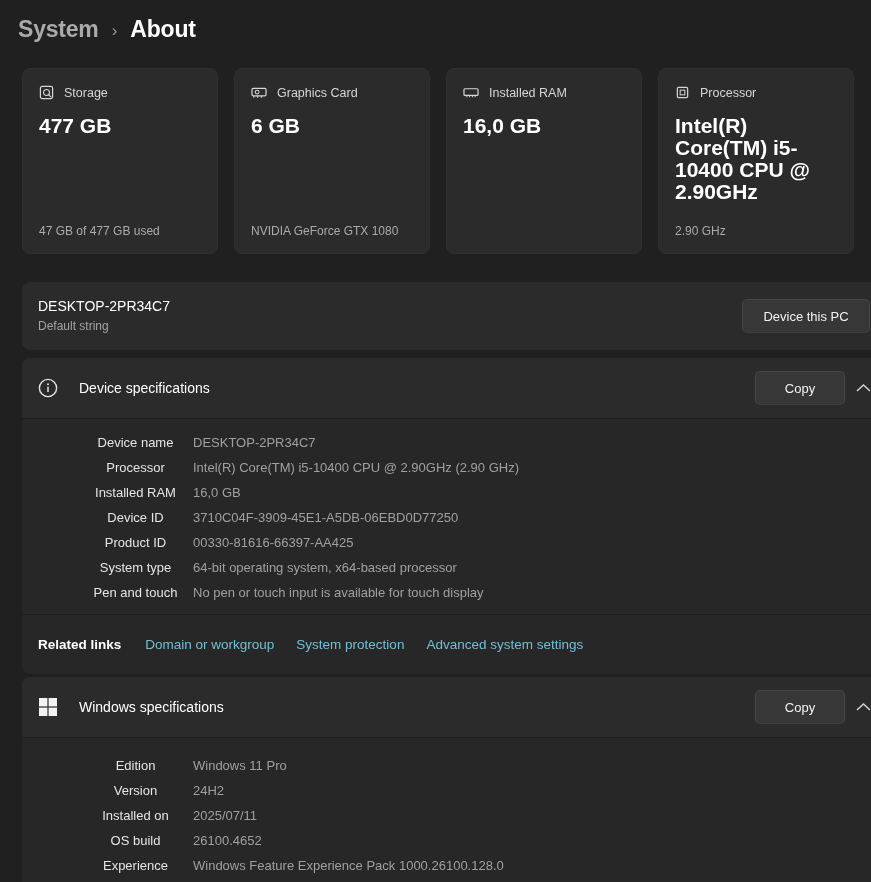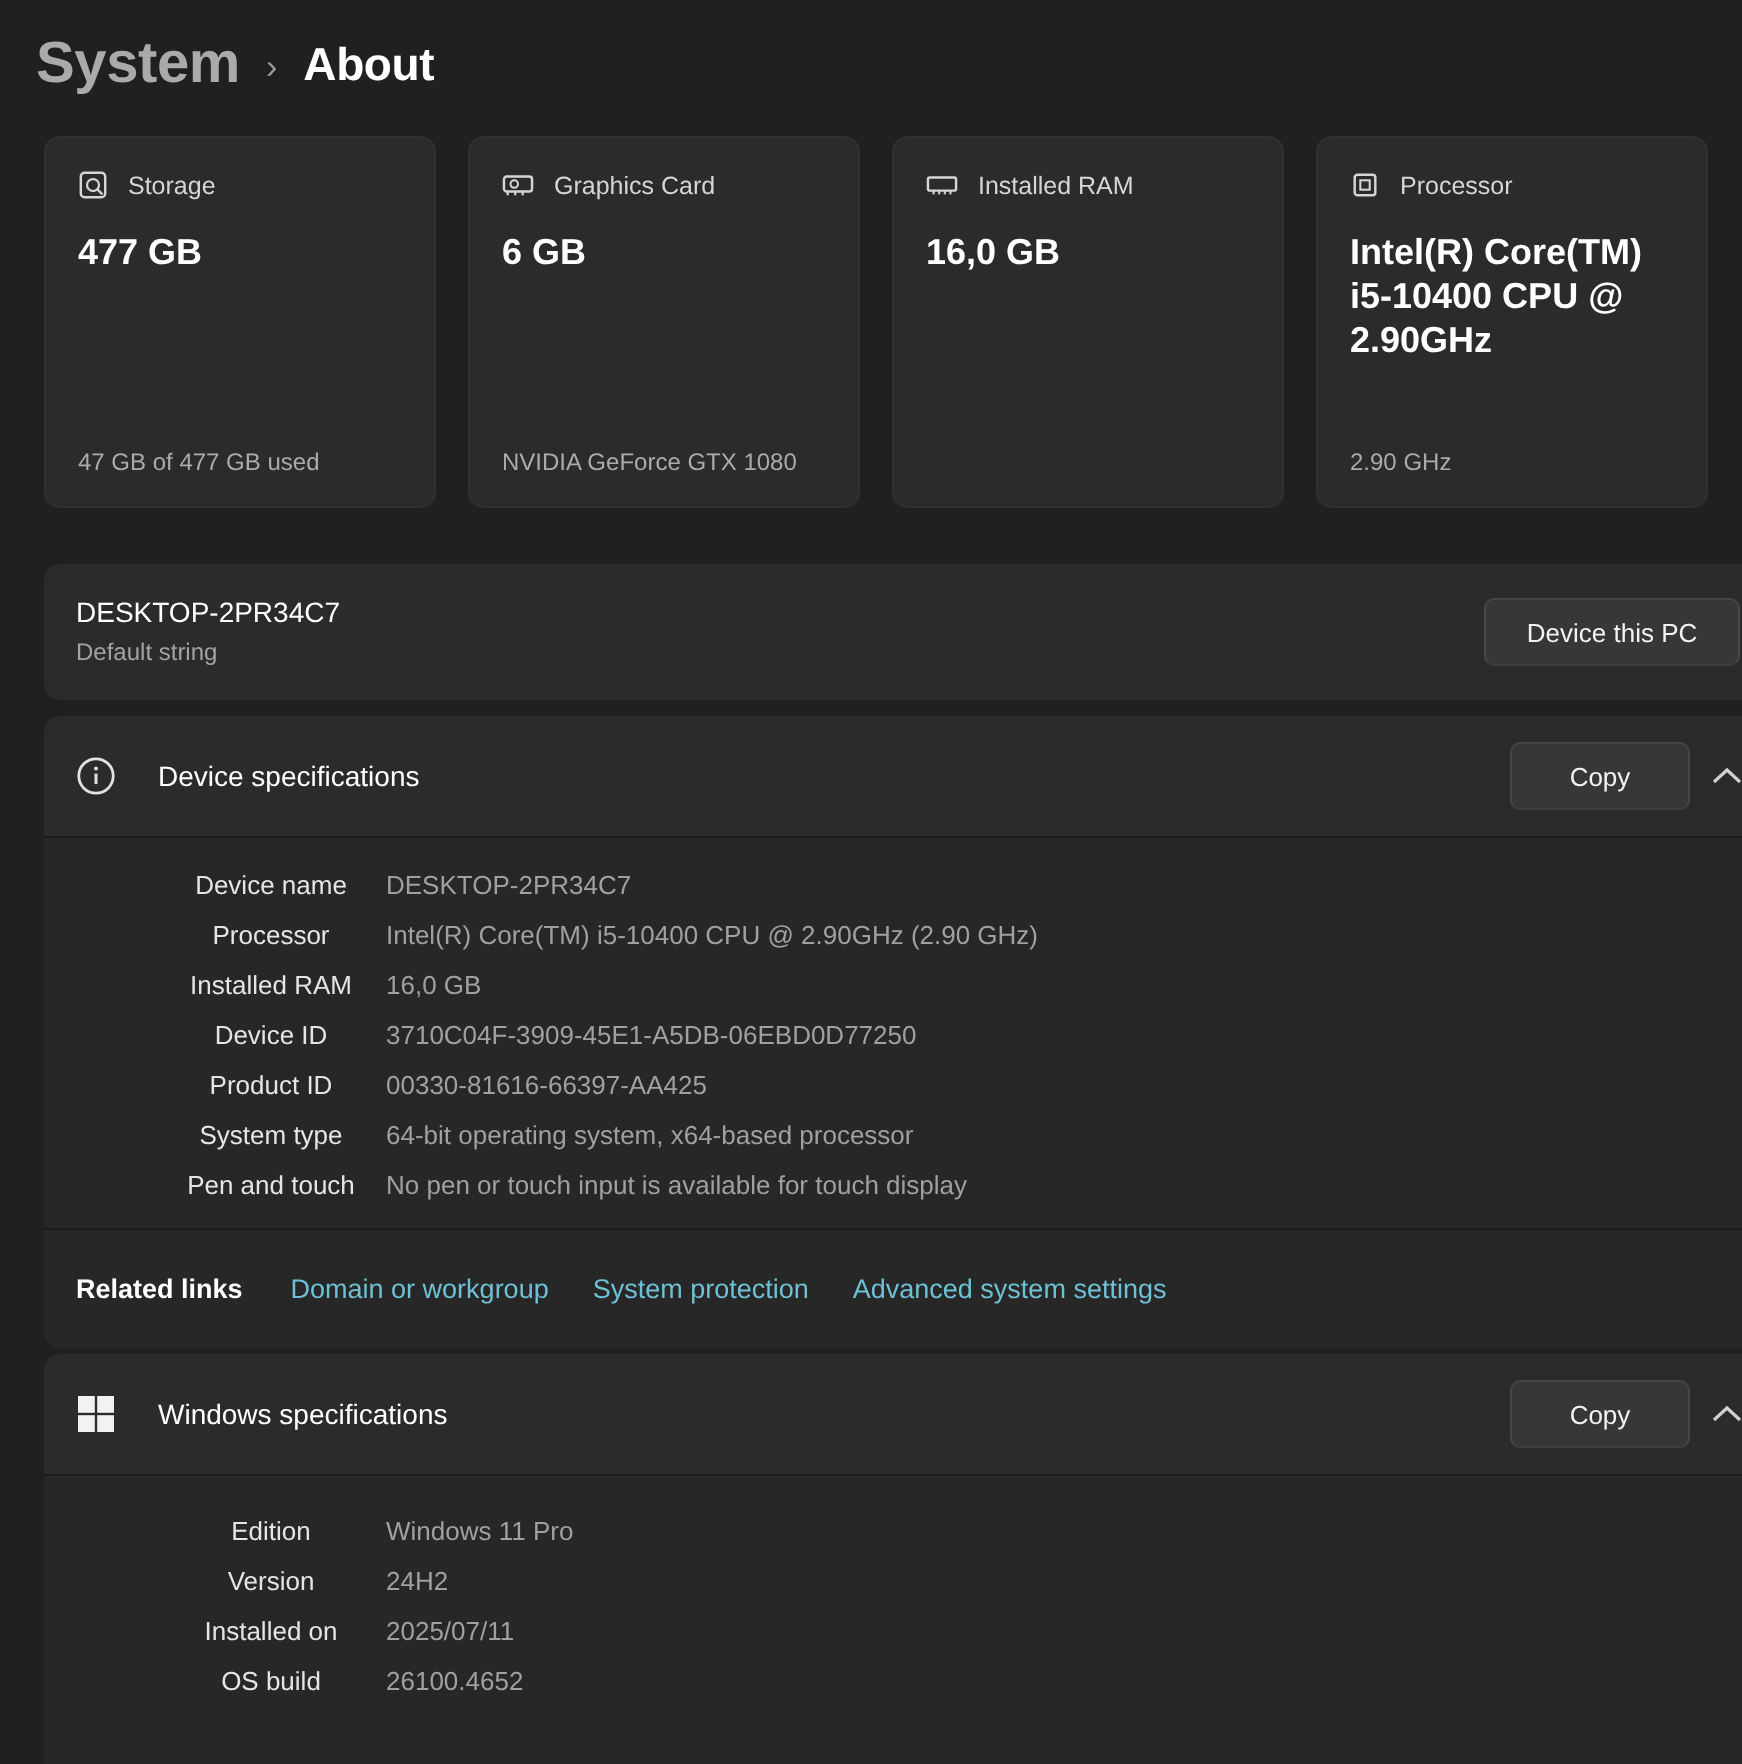"System" .crumb-parent { font-size: 29px -> 23px }
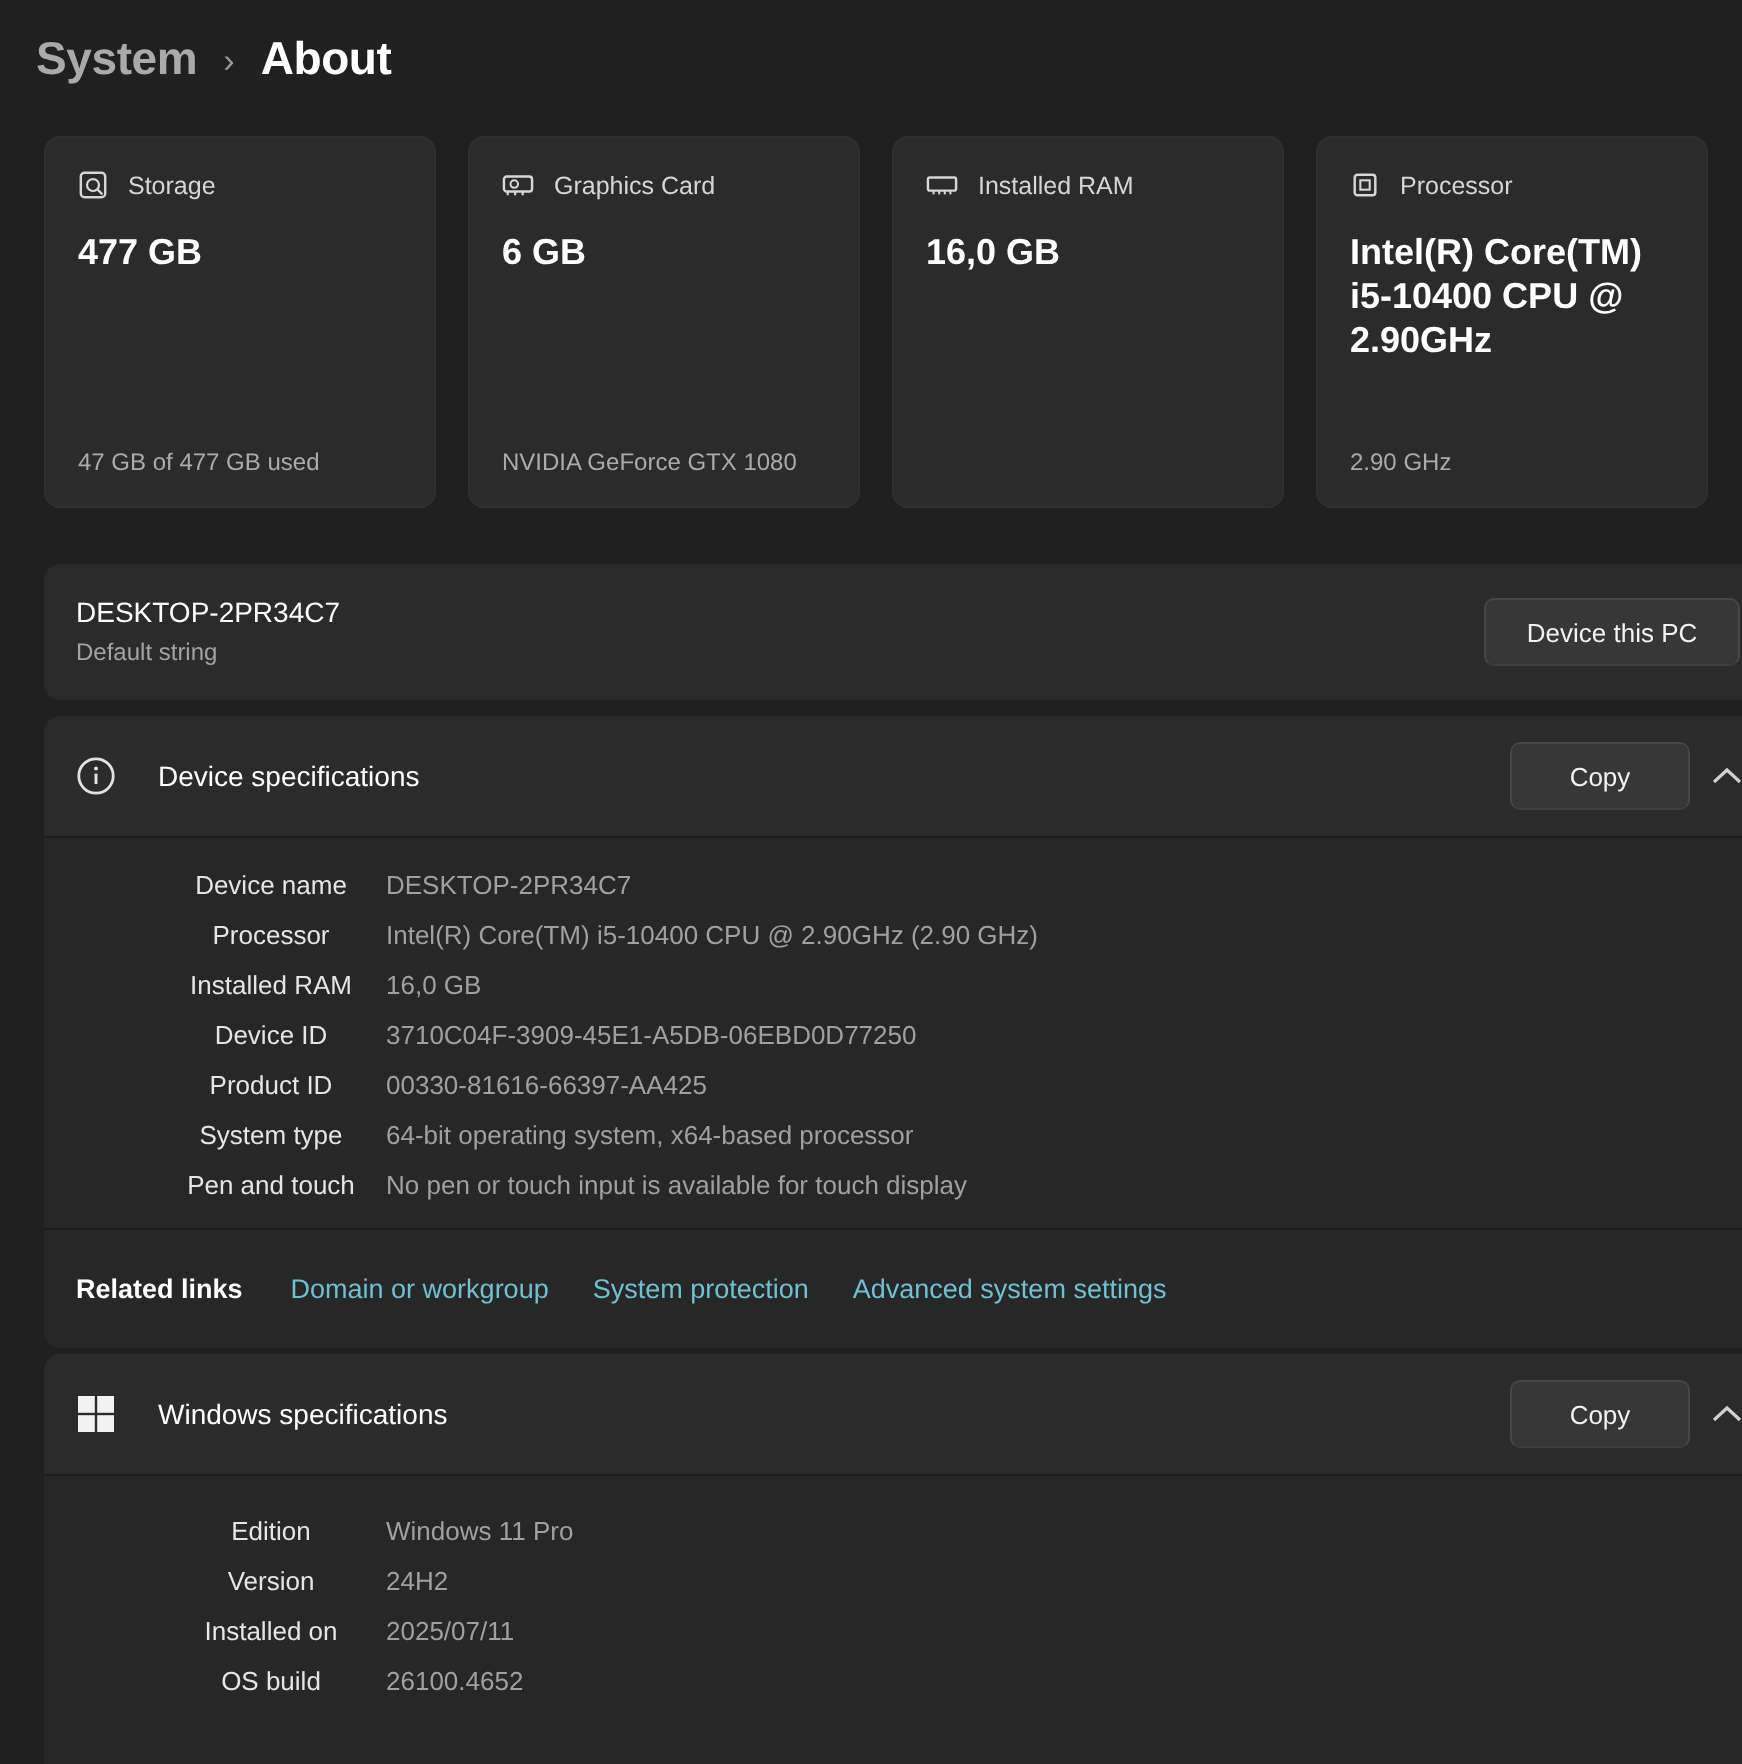"477 GB" .card-value { font-size: 18px -> 21px }
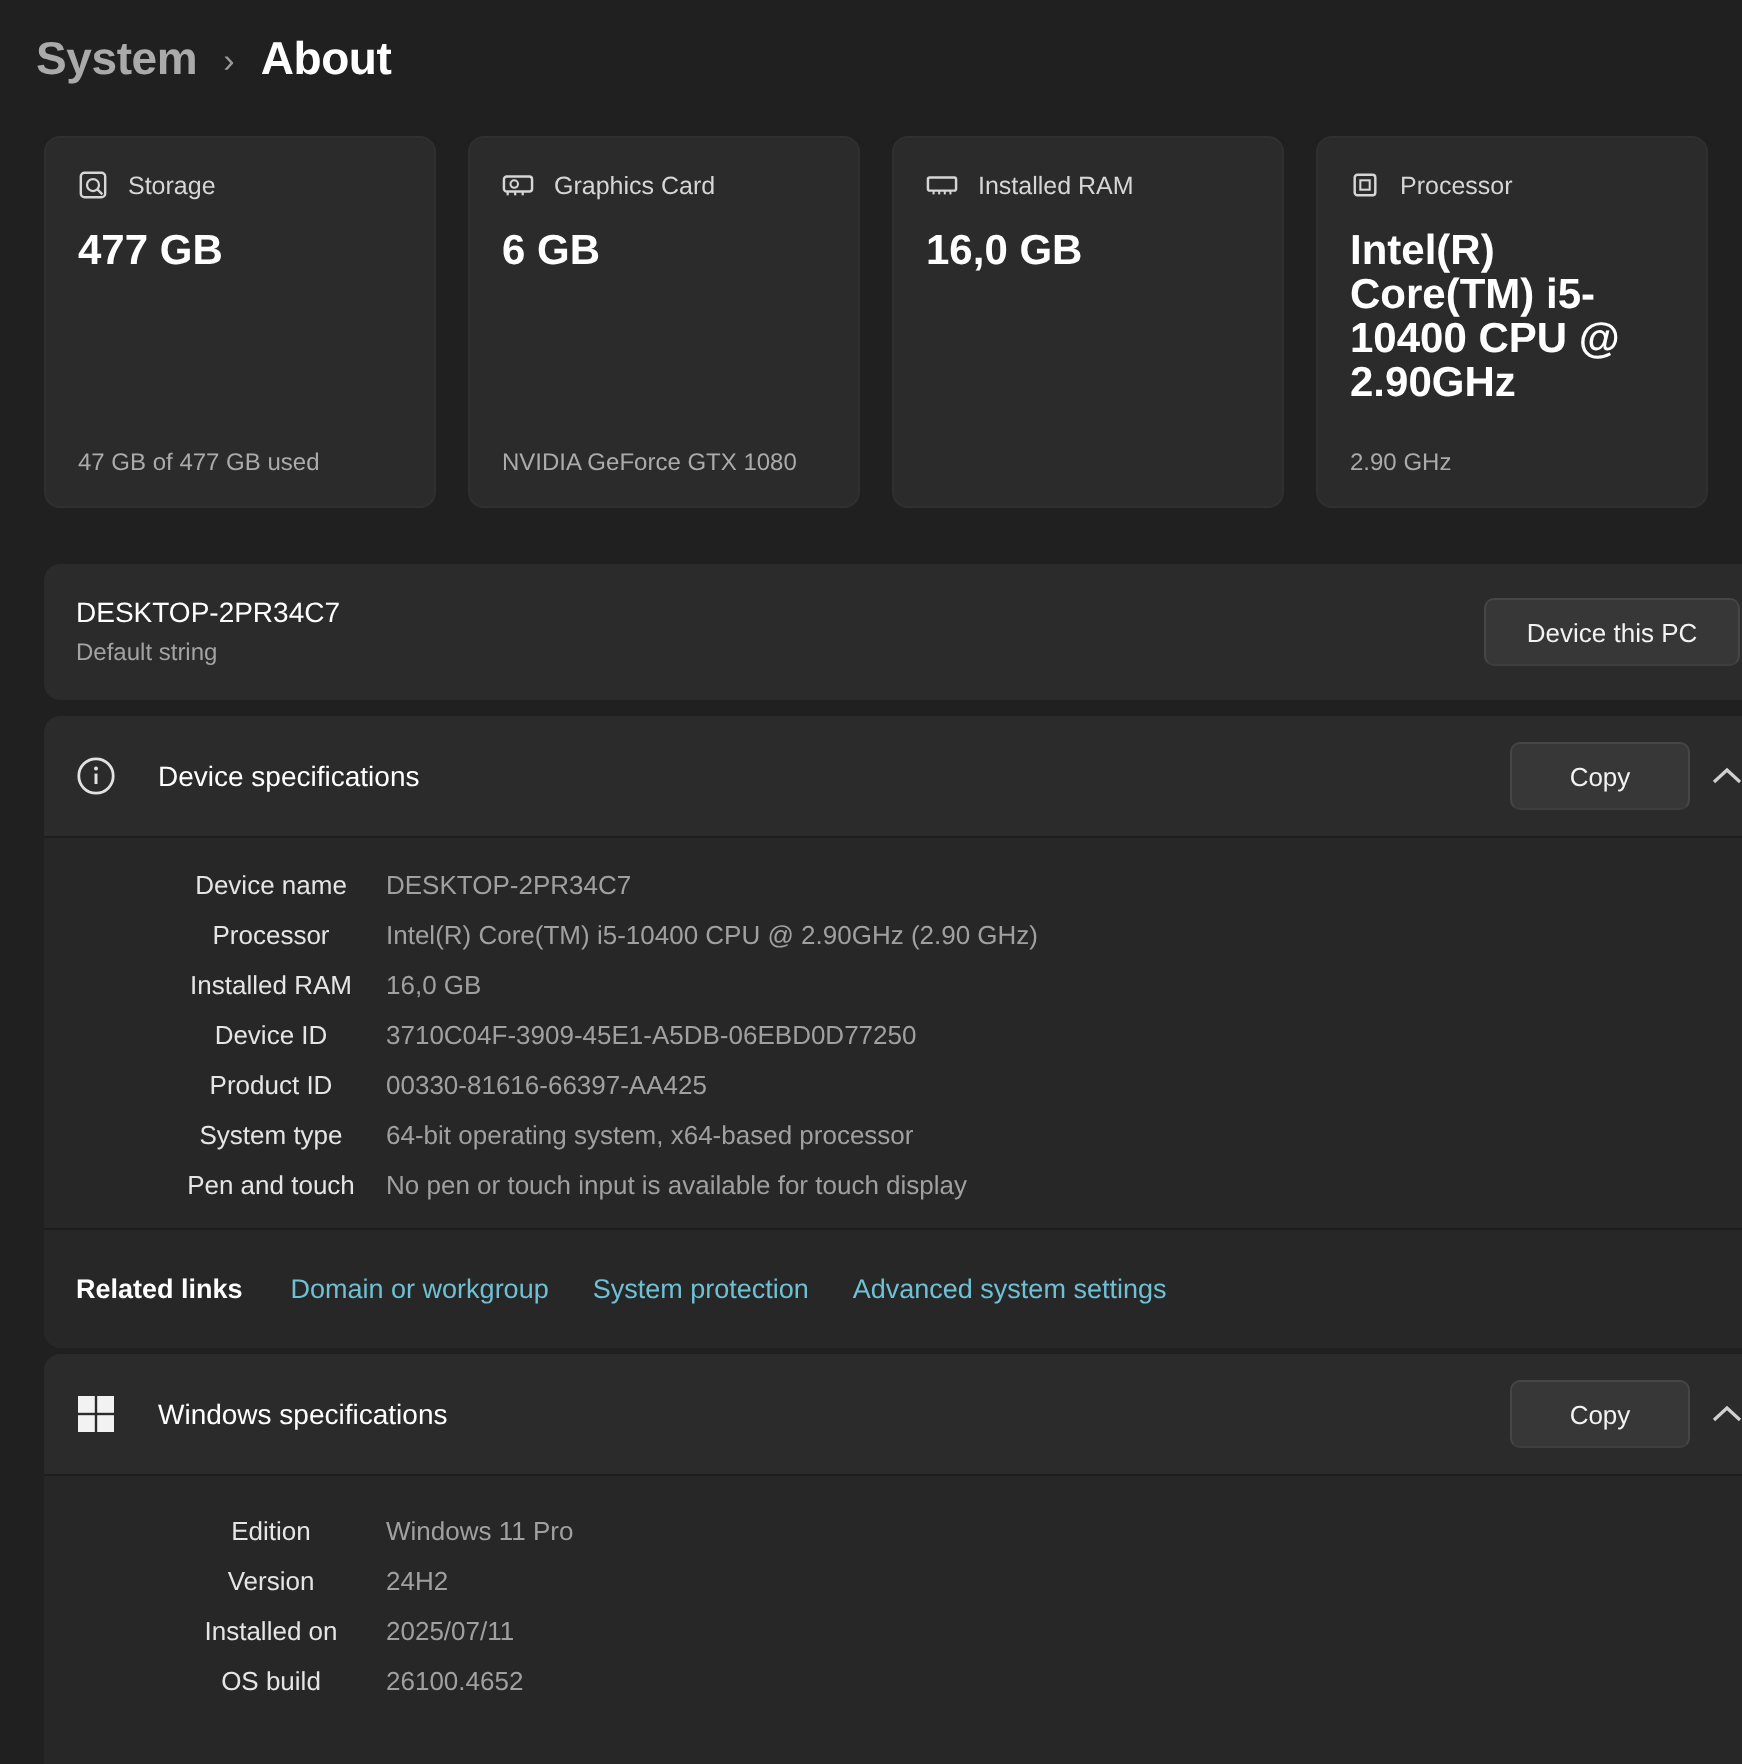"Experience" div.spec-row { html: none -> <div> <span>Experience</span> <span>Windows Feature Experience Pack 1000.26100.128.0</span> </div> }
